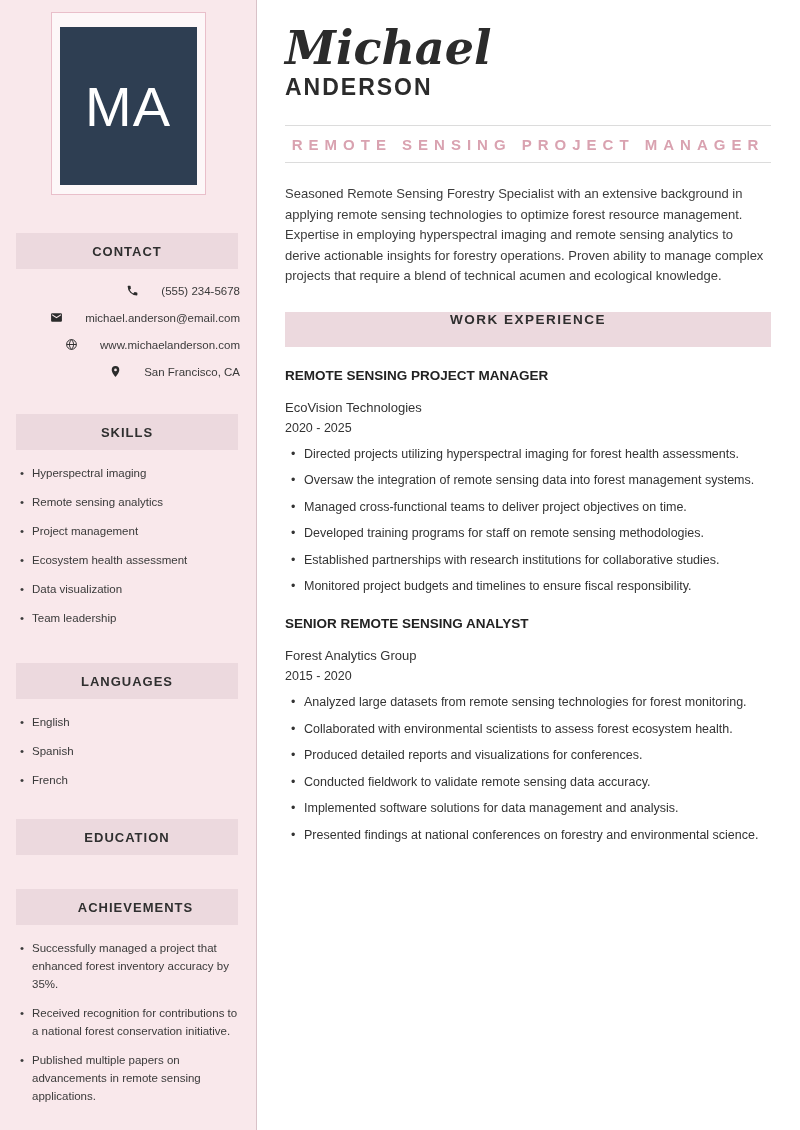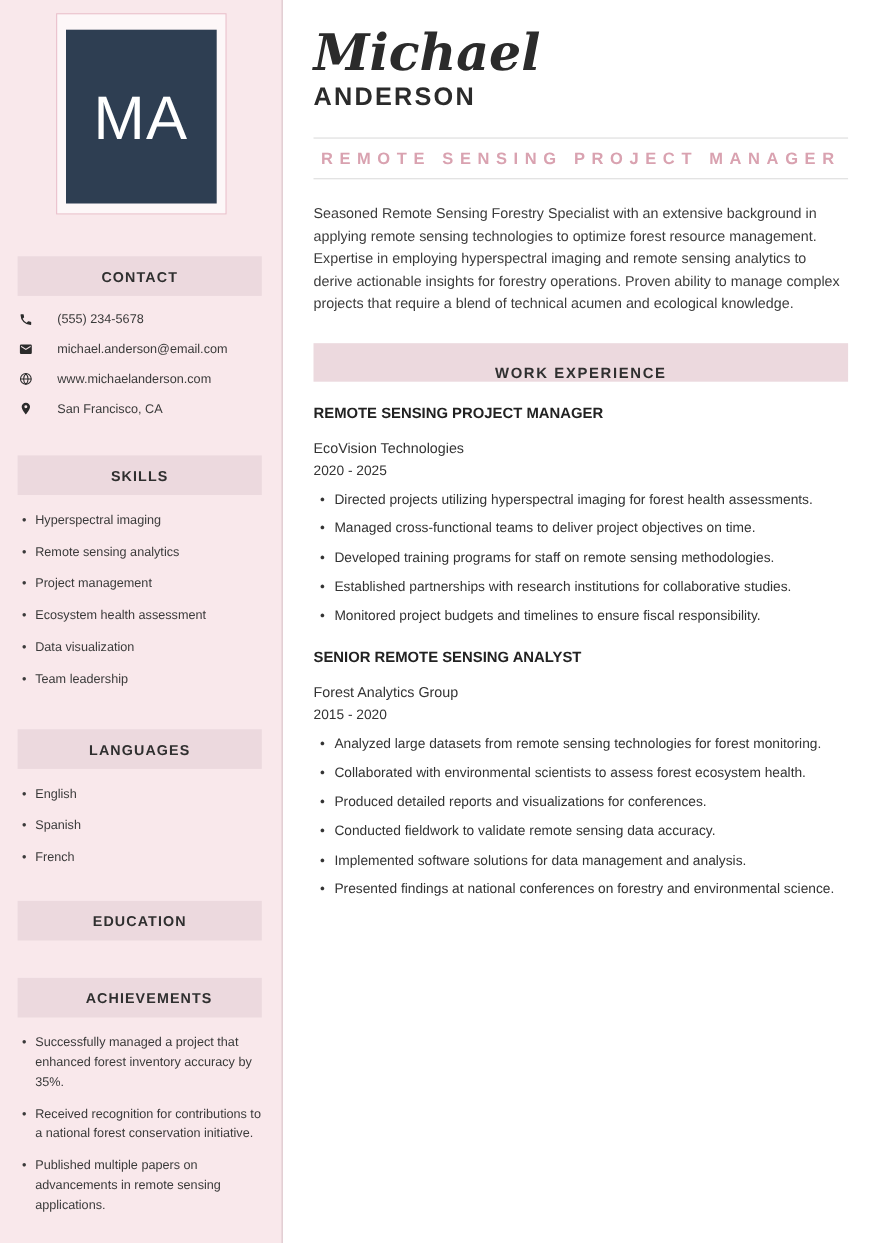"(555) 234-5678" .contact-list li { justify-content: none -> flex-end }
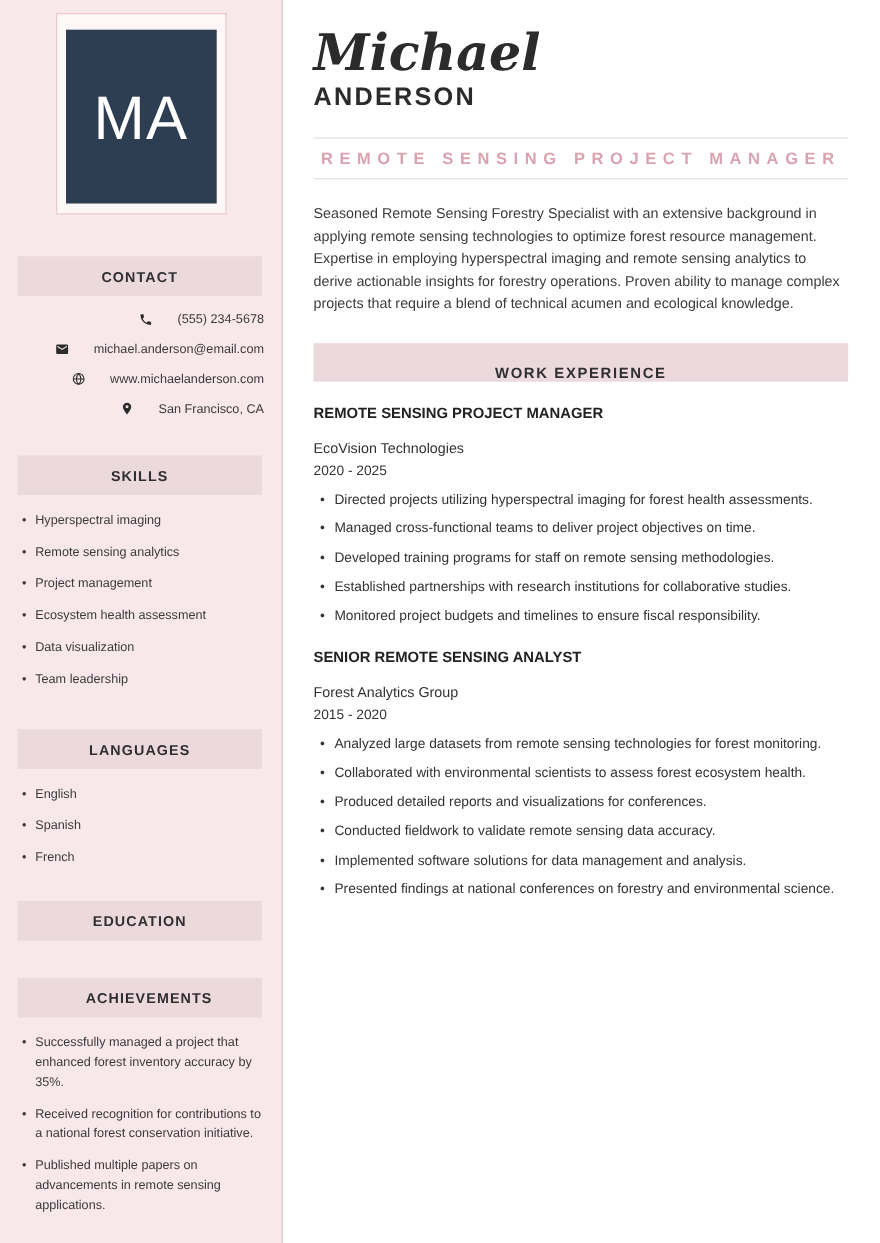"WORK EXPERIENCE" .section-band { align-items: flex-end -> flex-start }
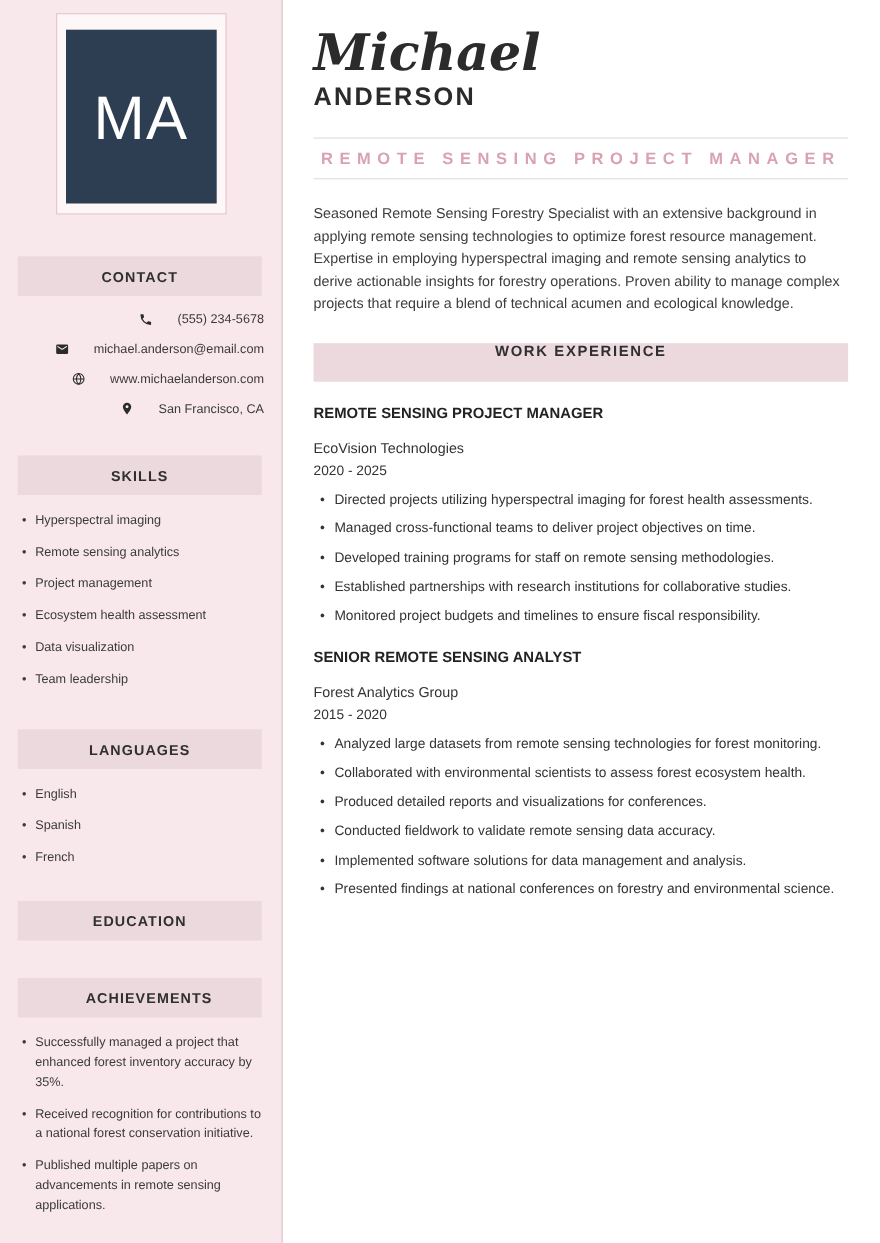"Oversaw the integration of remote" li { html: none -> <li>Oversaw the integration of remote sensing data into forest management systems.</li> }
